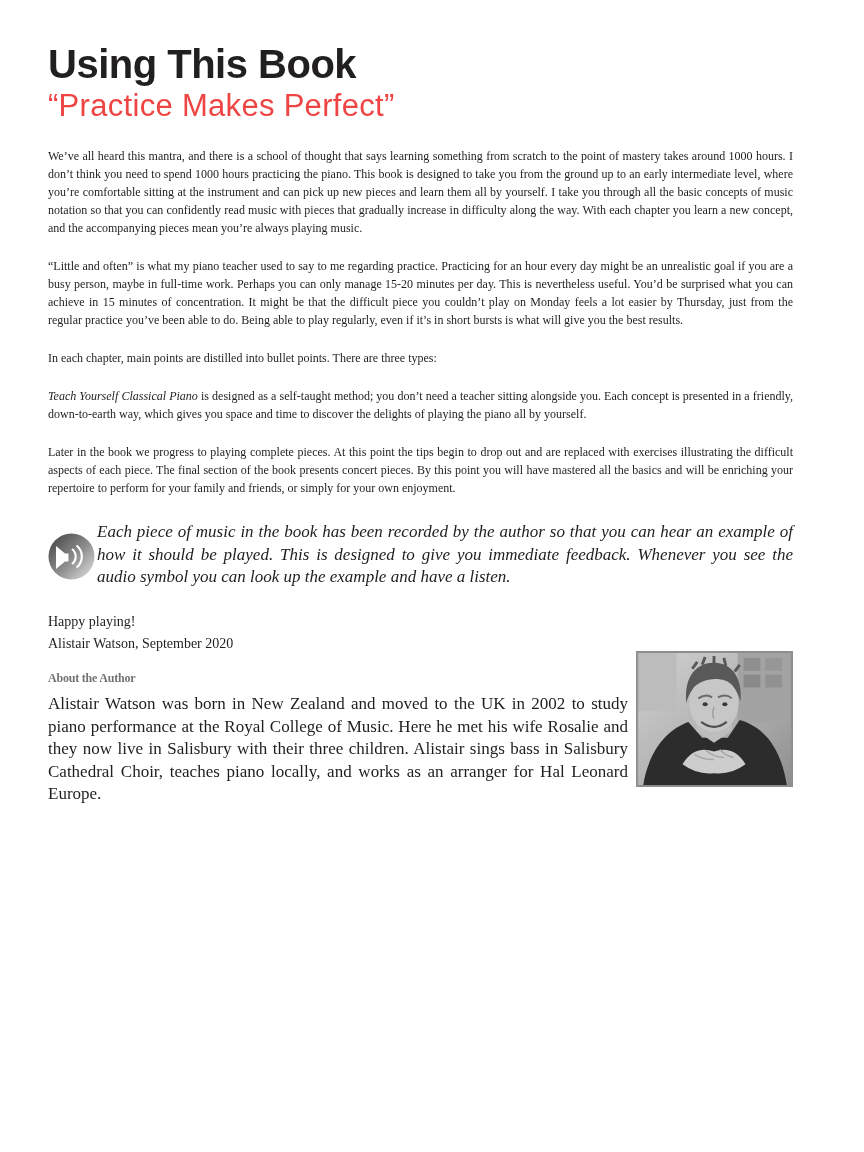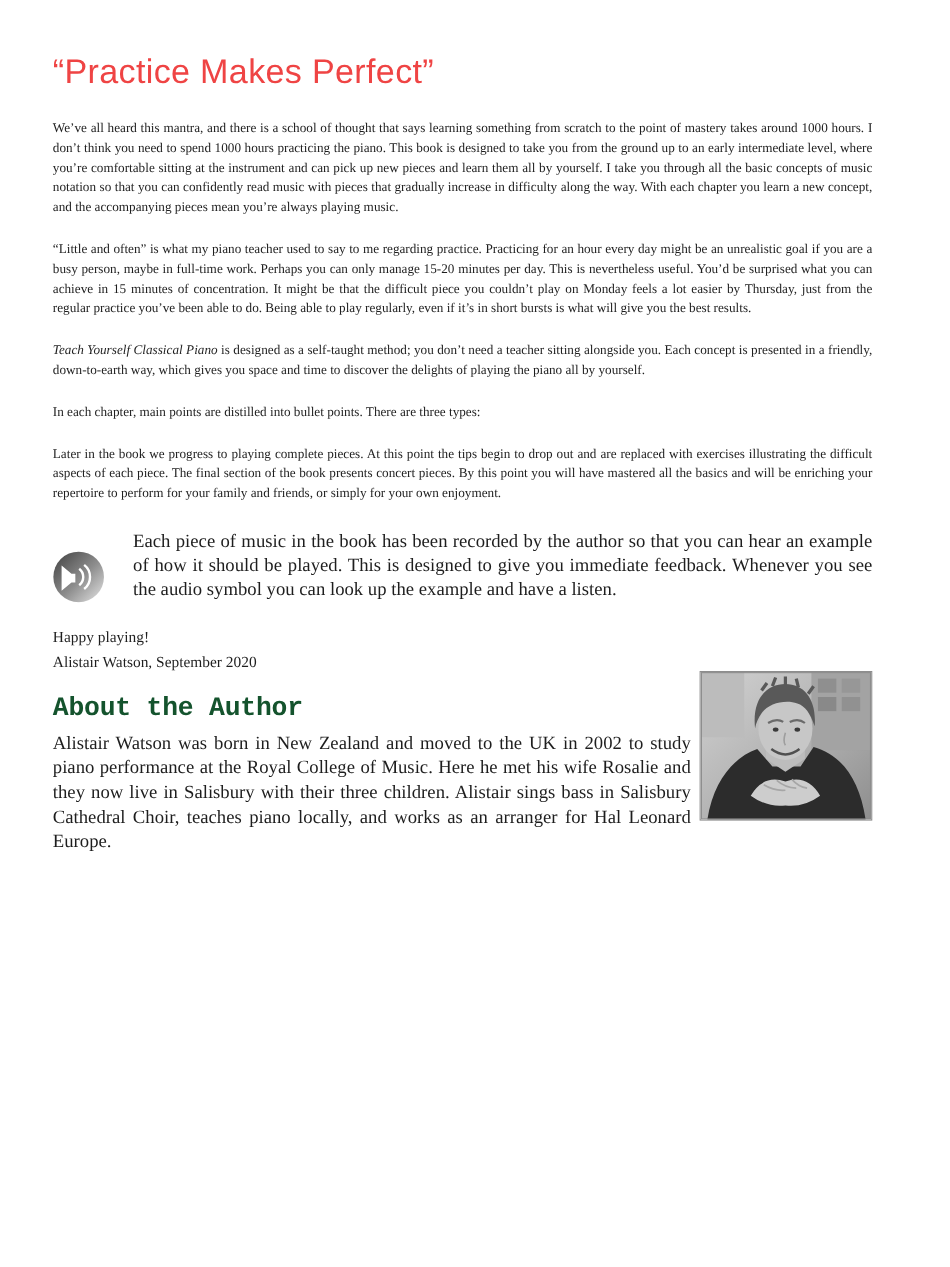"Using This Book" h1.title { html: none -> <h1>Using This Book</h1> }
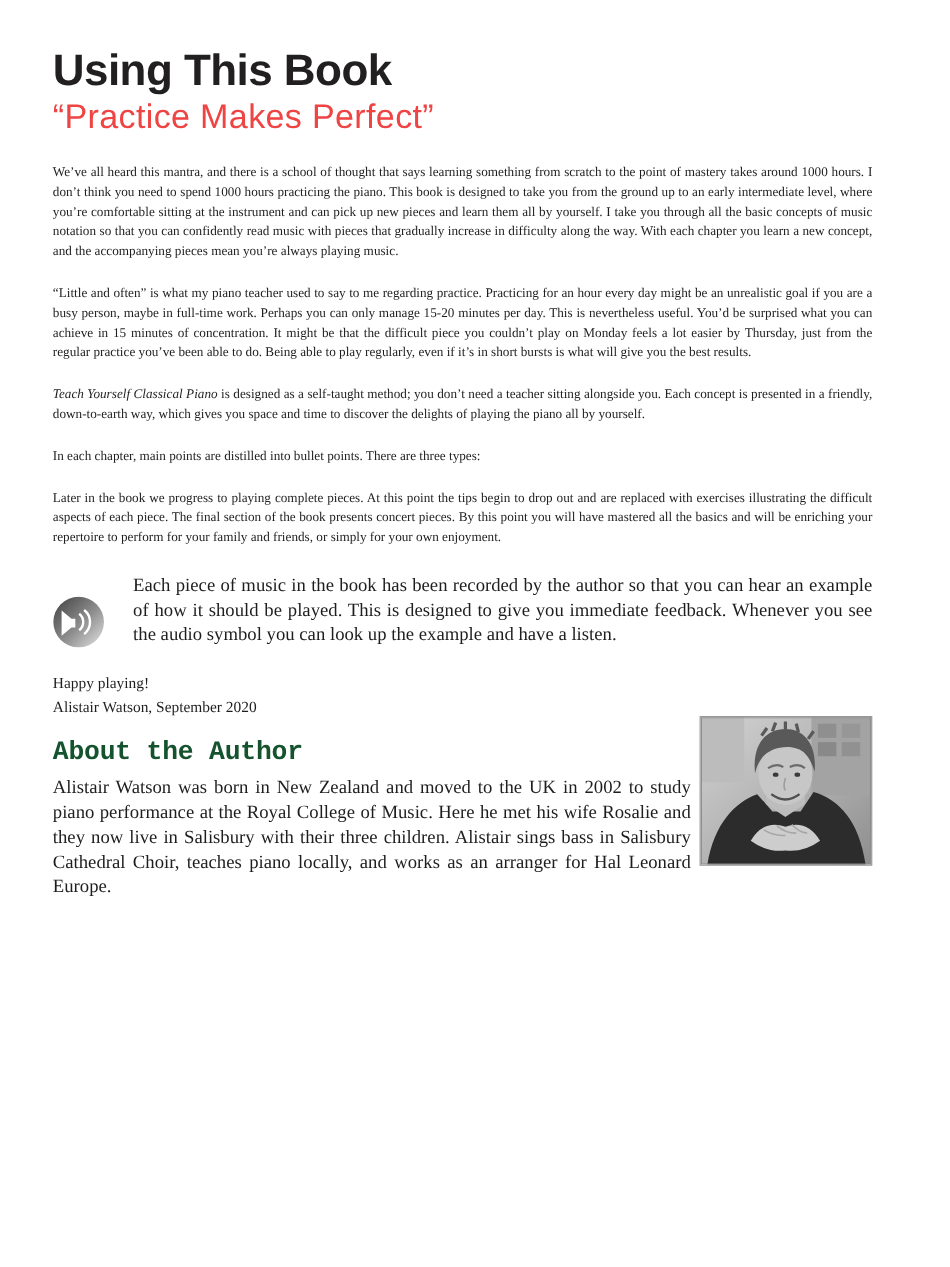"Teach Yourself Classical Piano is" p.body-para { order: before "In each chapter, main points" -> after "In each chapter, main points" }
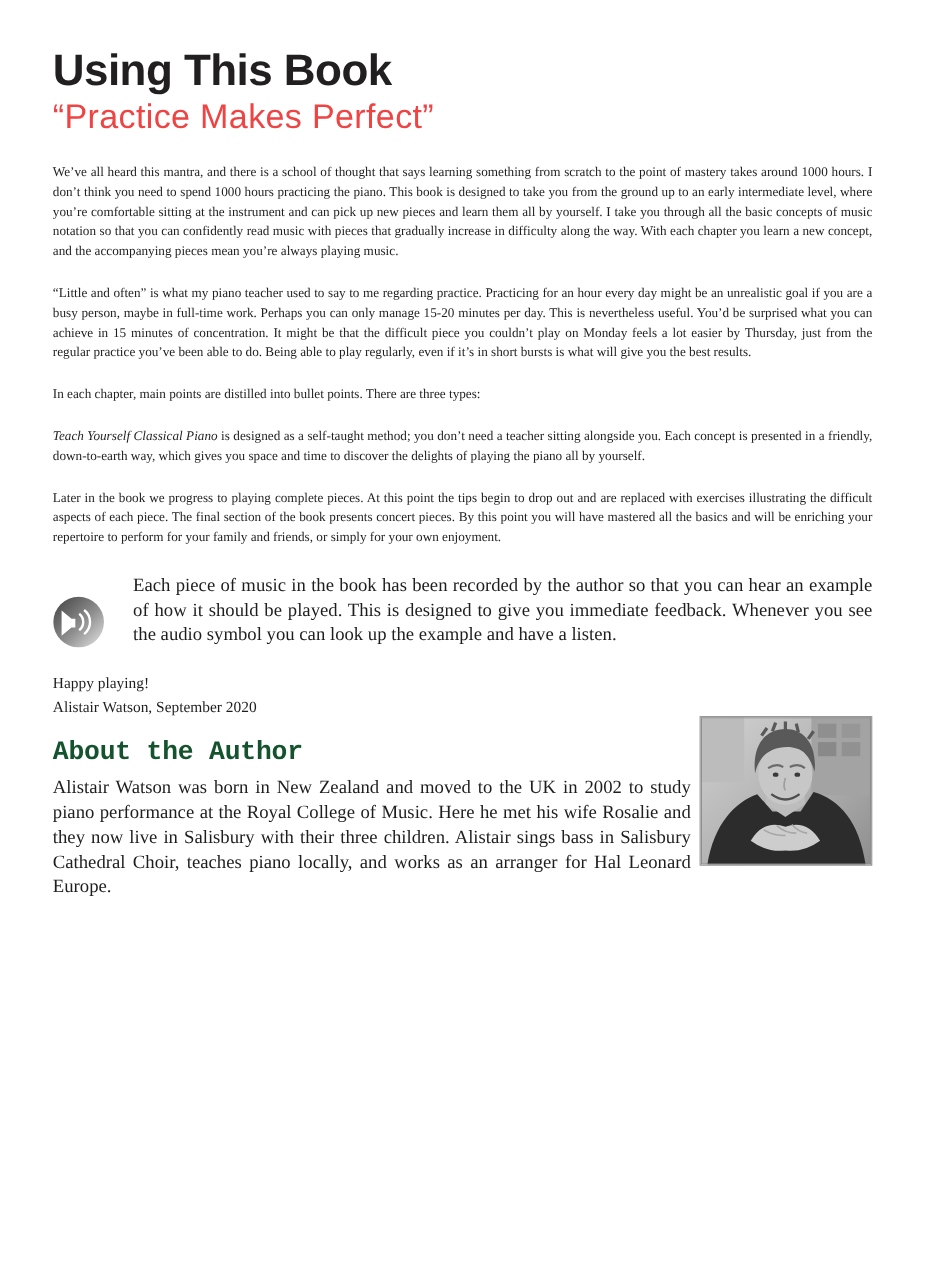"Each piece of music in" .audio-note { align-items: flex-end -> center; font-style: none -> italic; gap: 26px -> 2px }
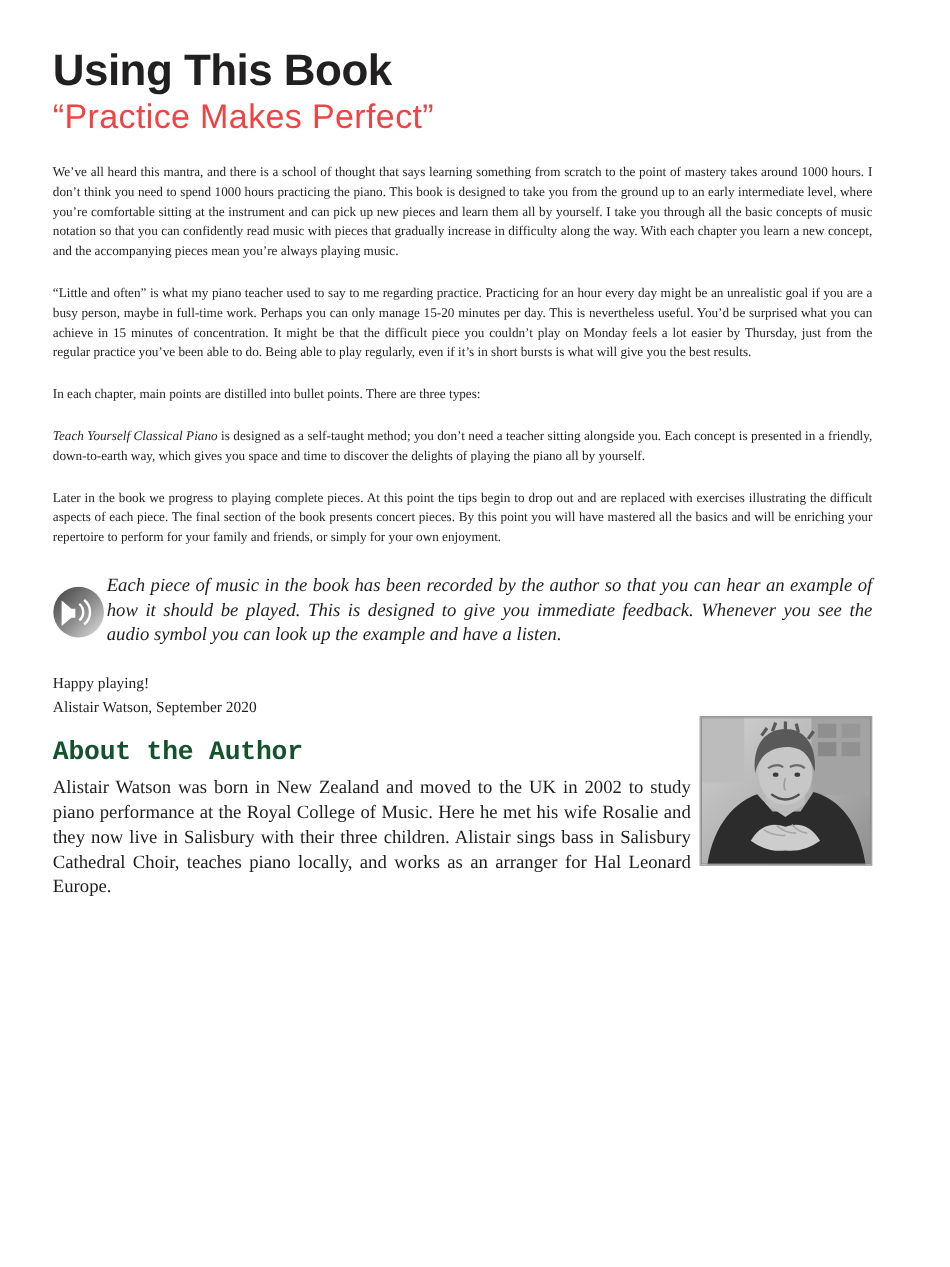"About the Author" .about-heading { color: #14532d -> #737373; font-family: Liberation Mono, monospace -> Liberation Serif, serif; font-size: 24px -> 12px }
